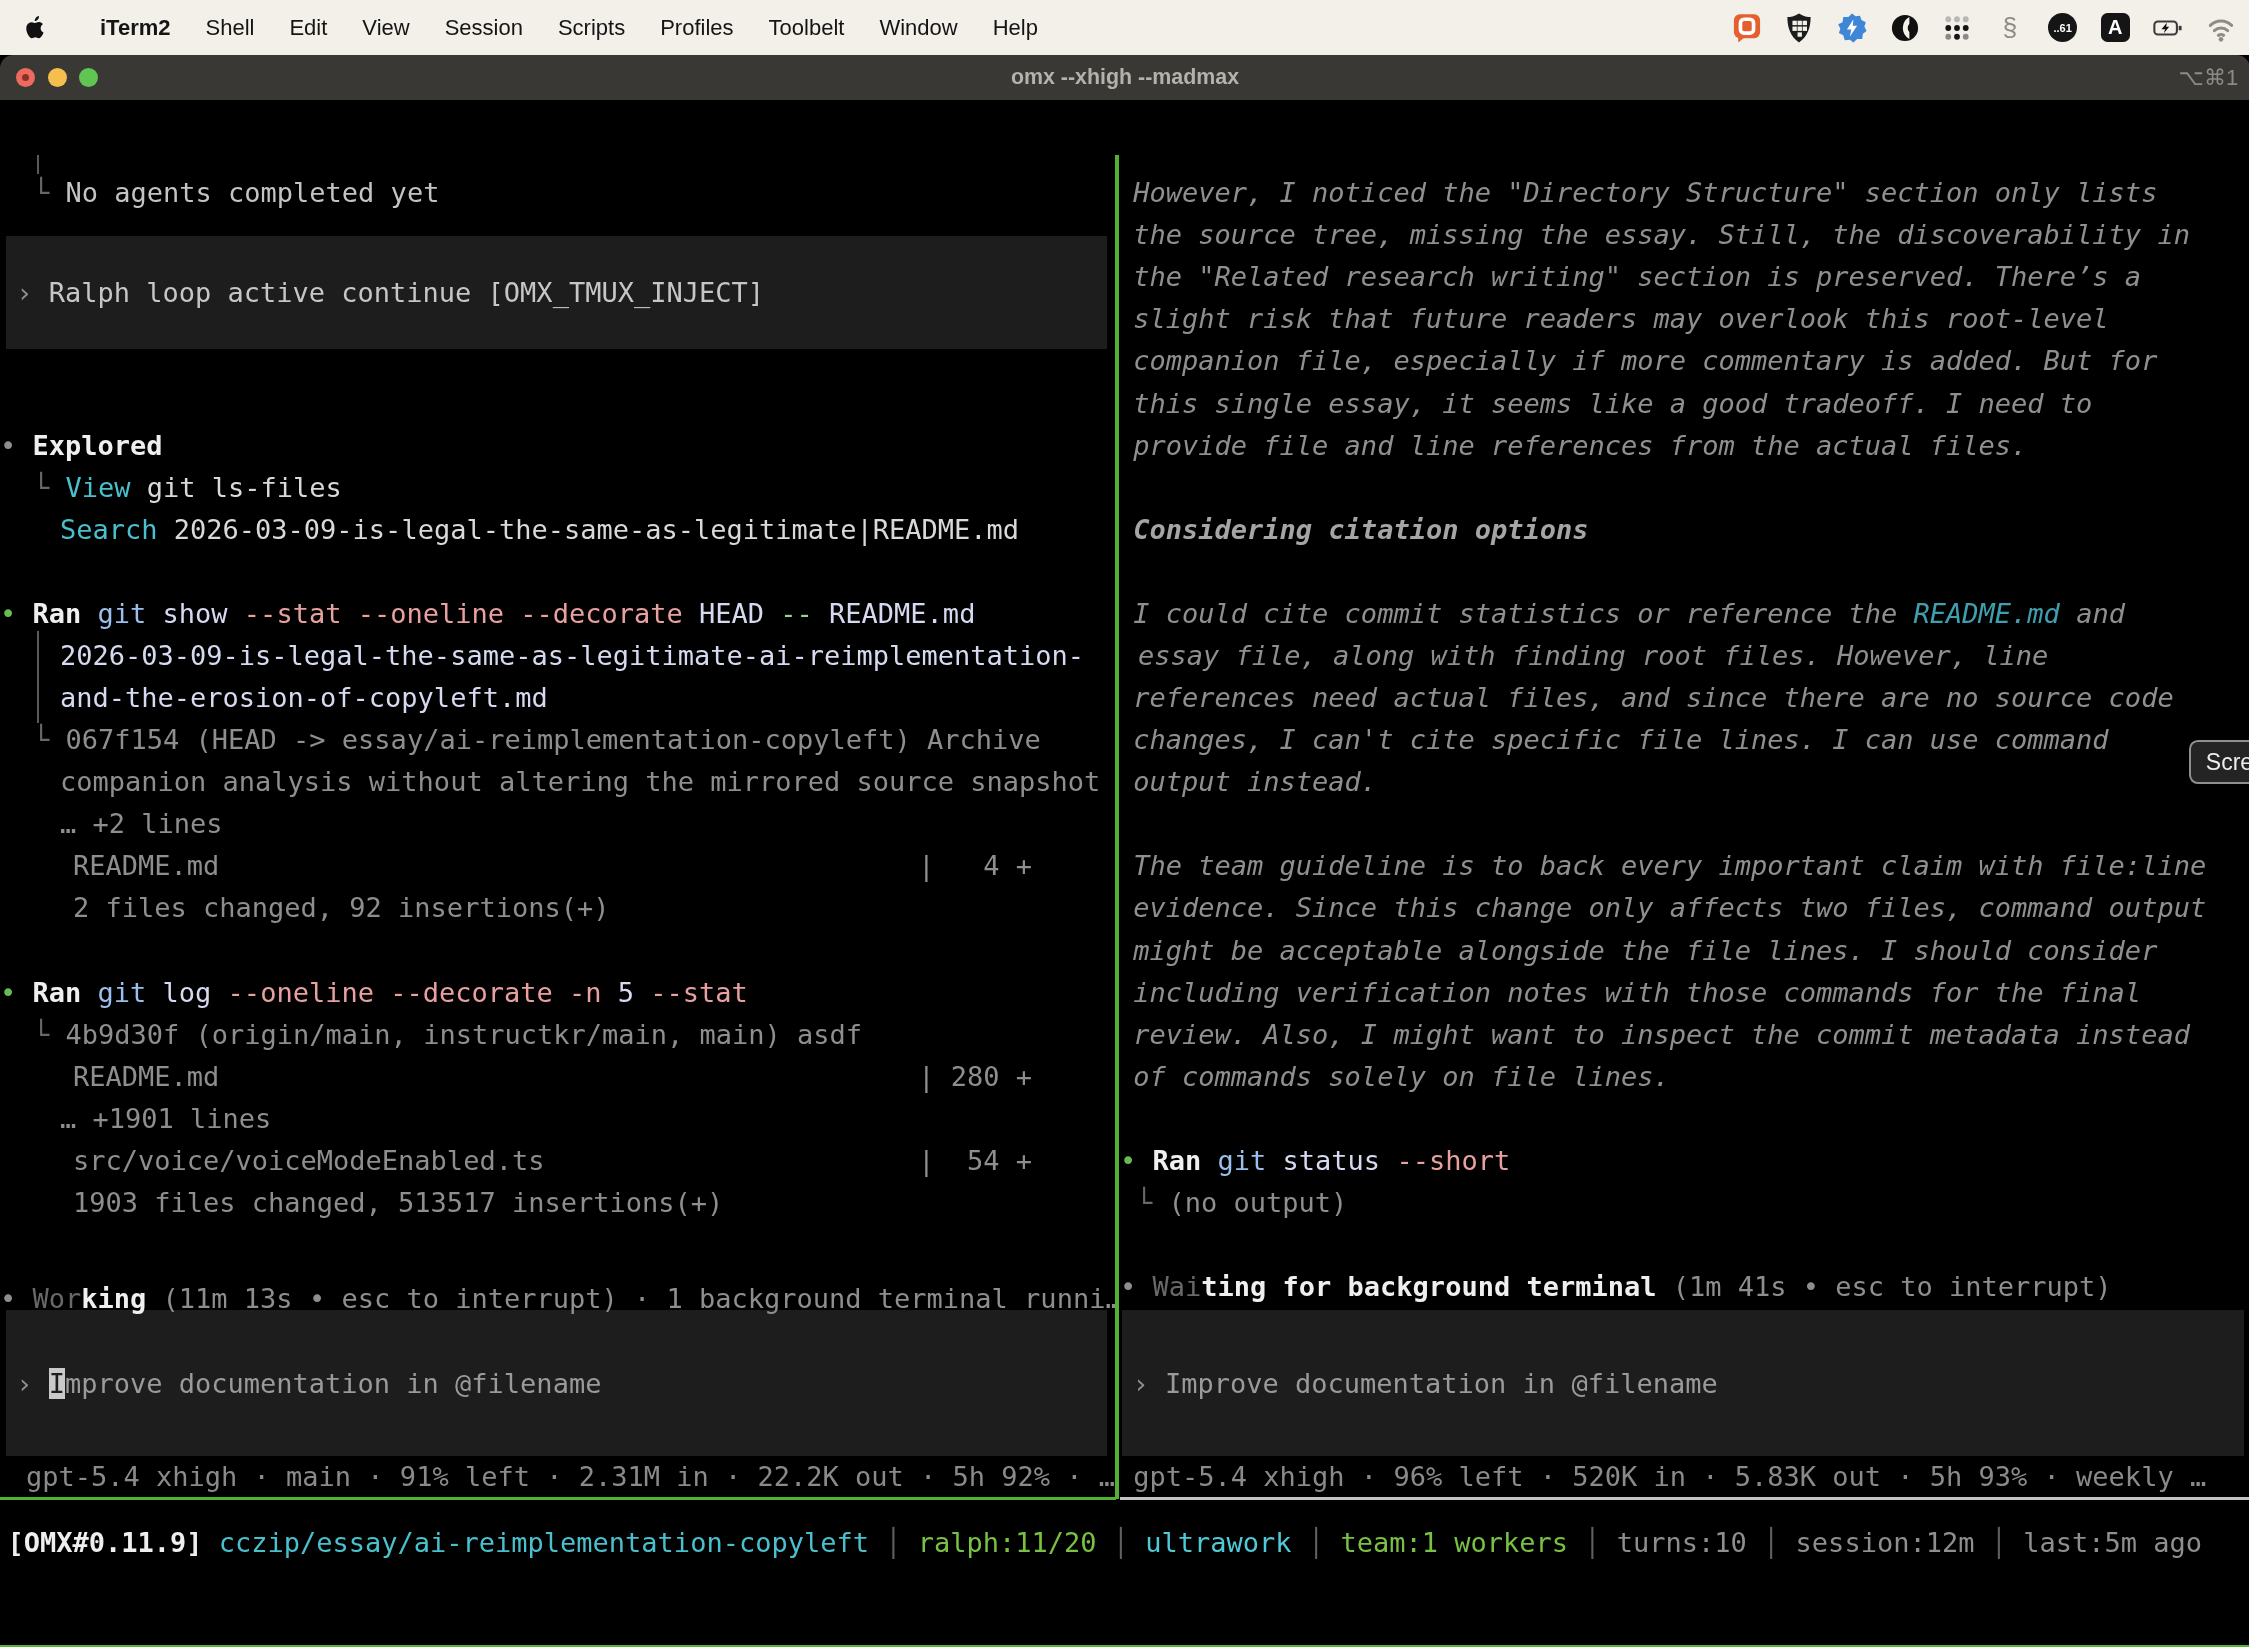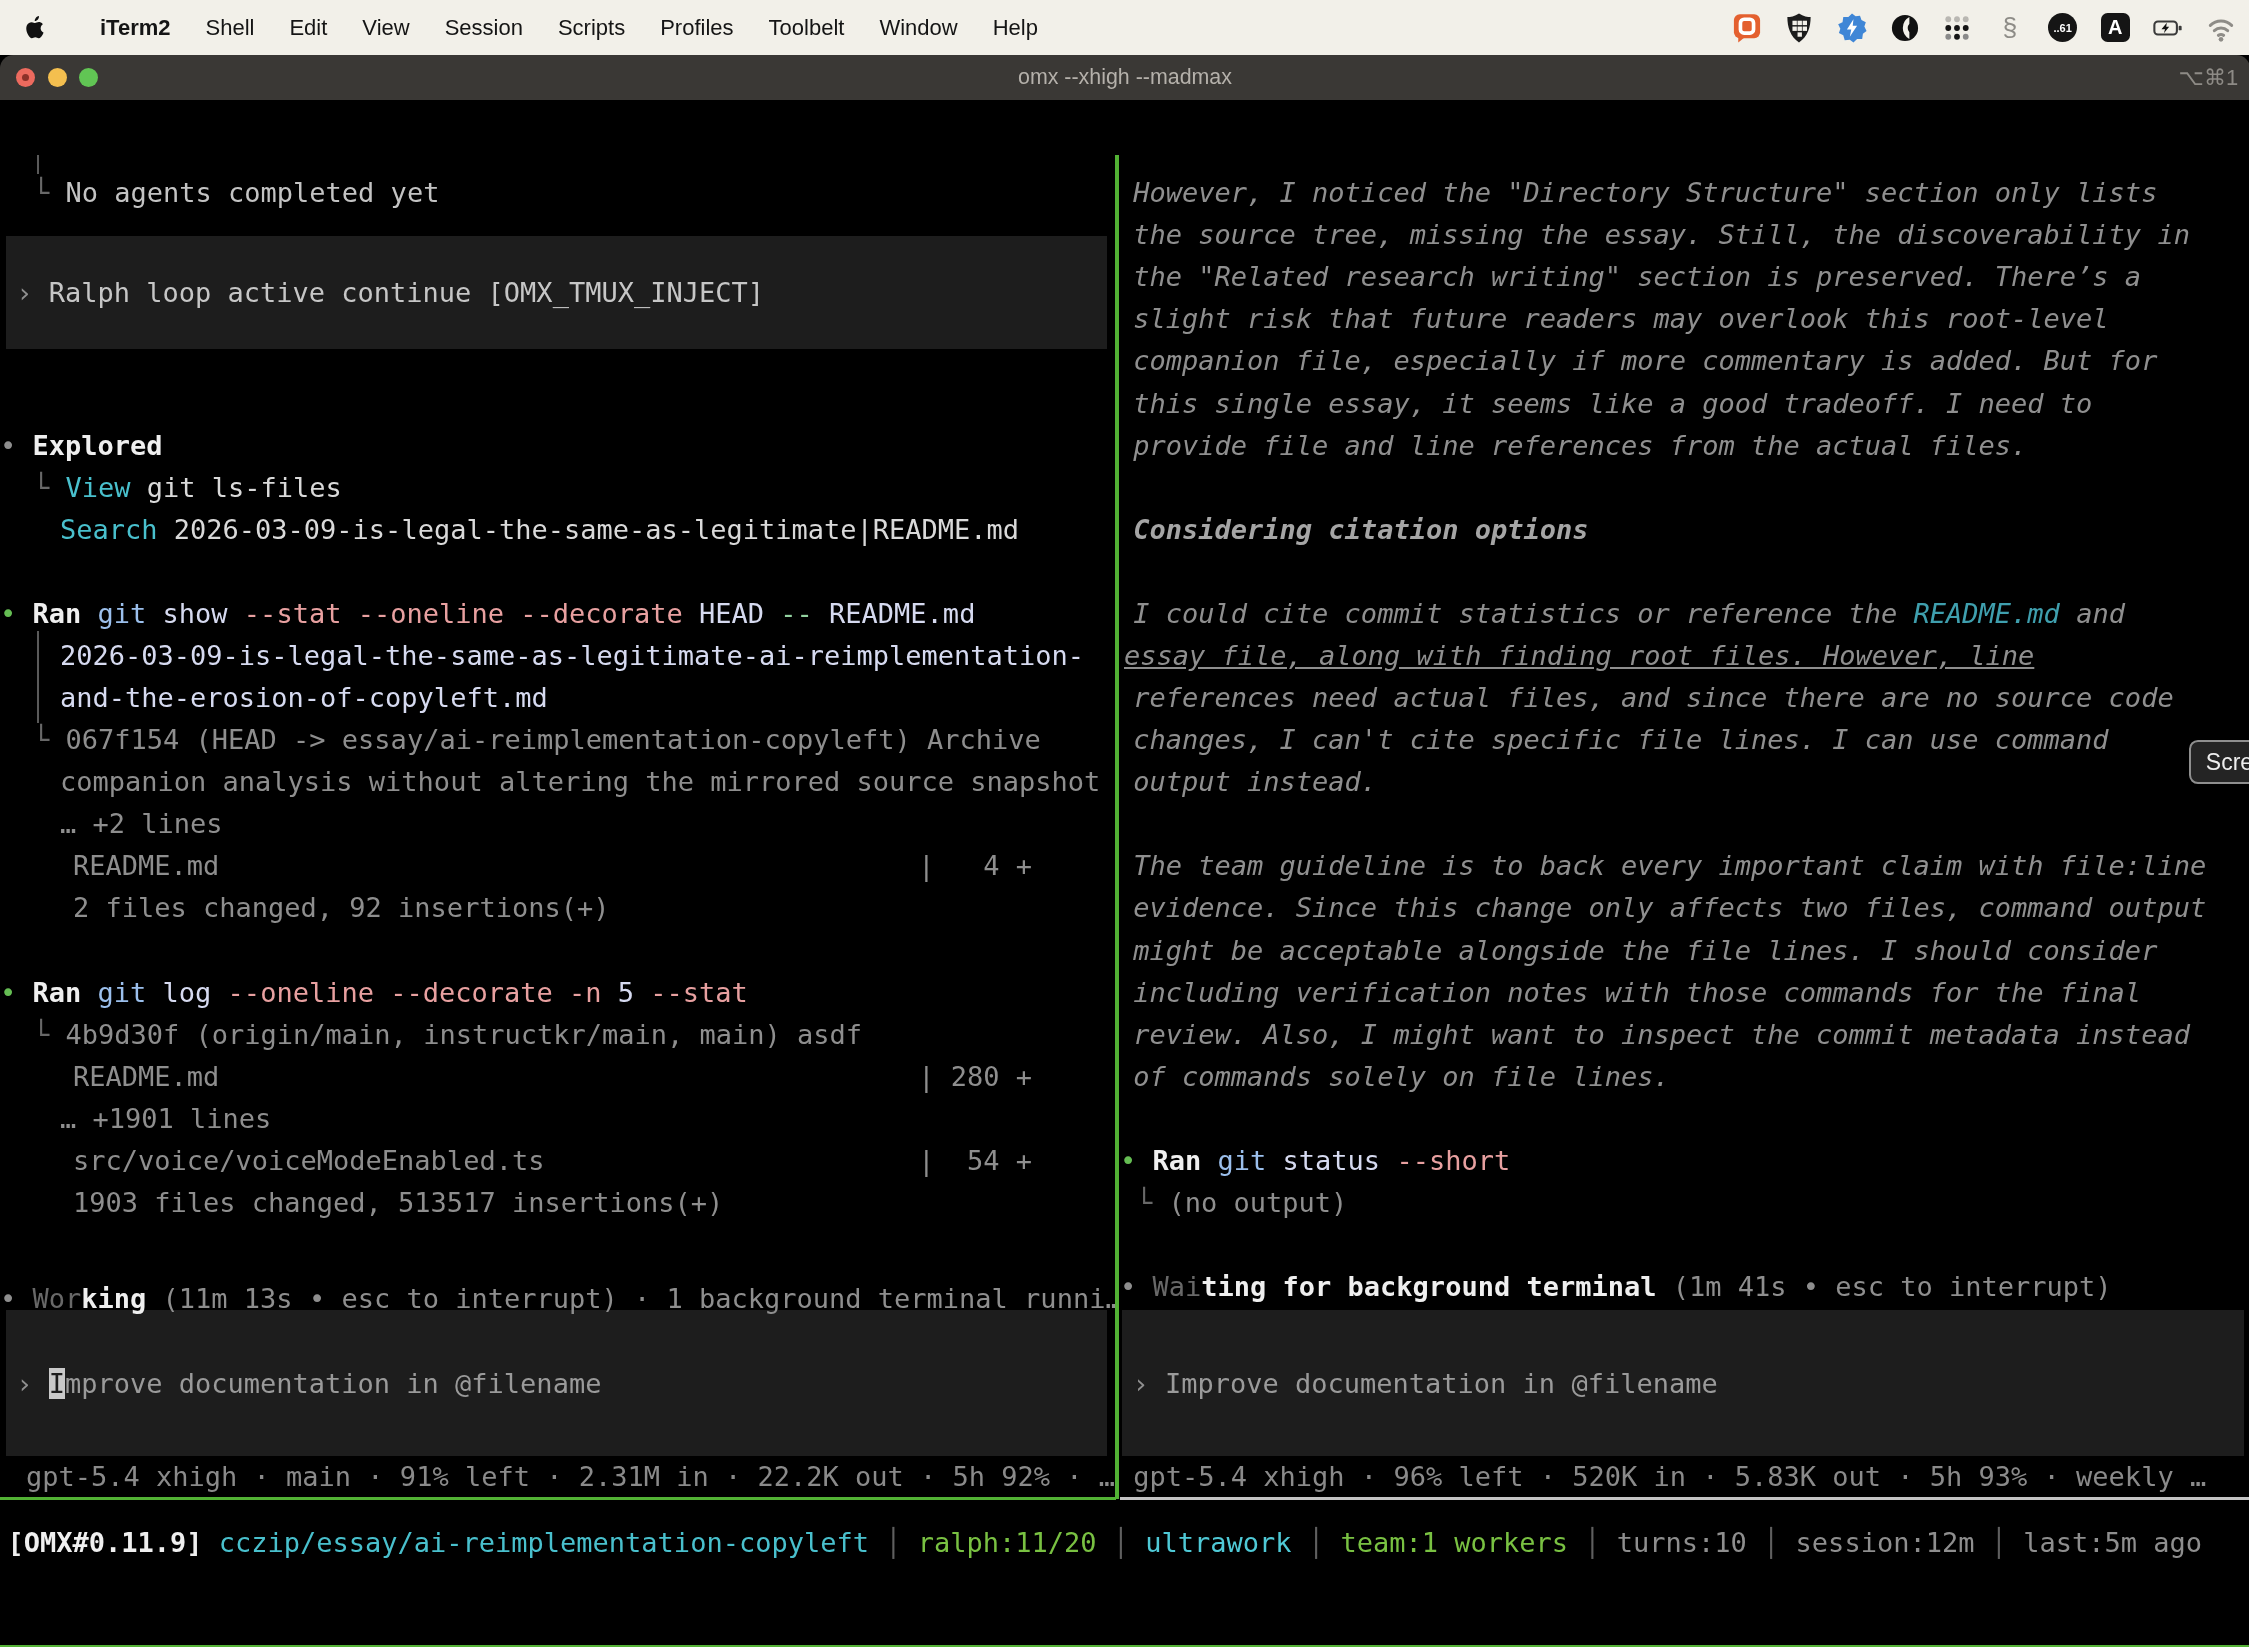"omx --xhigh --madmax" #win-title { font-weight: normal -> bold }
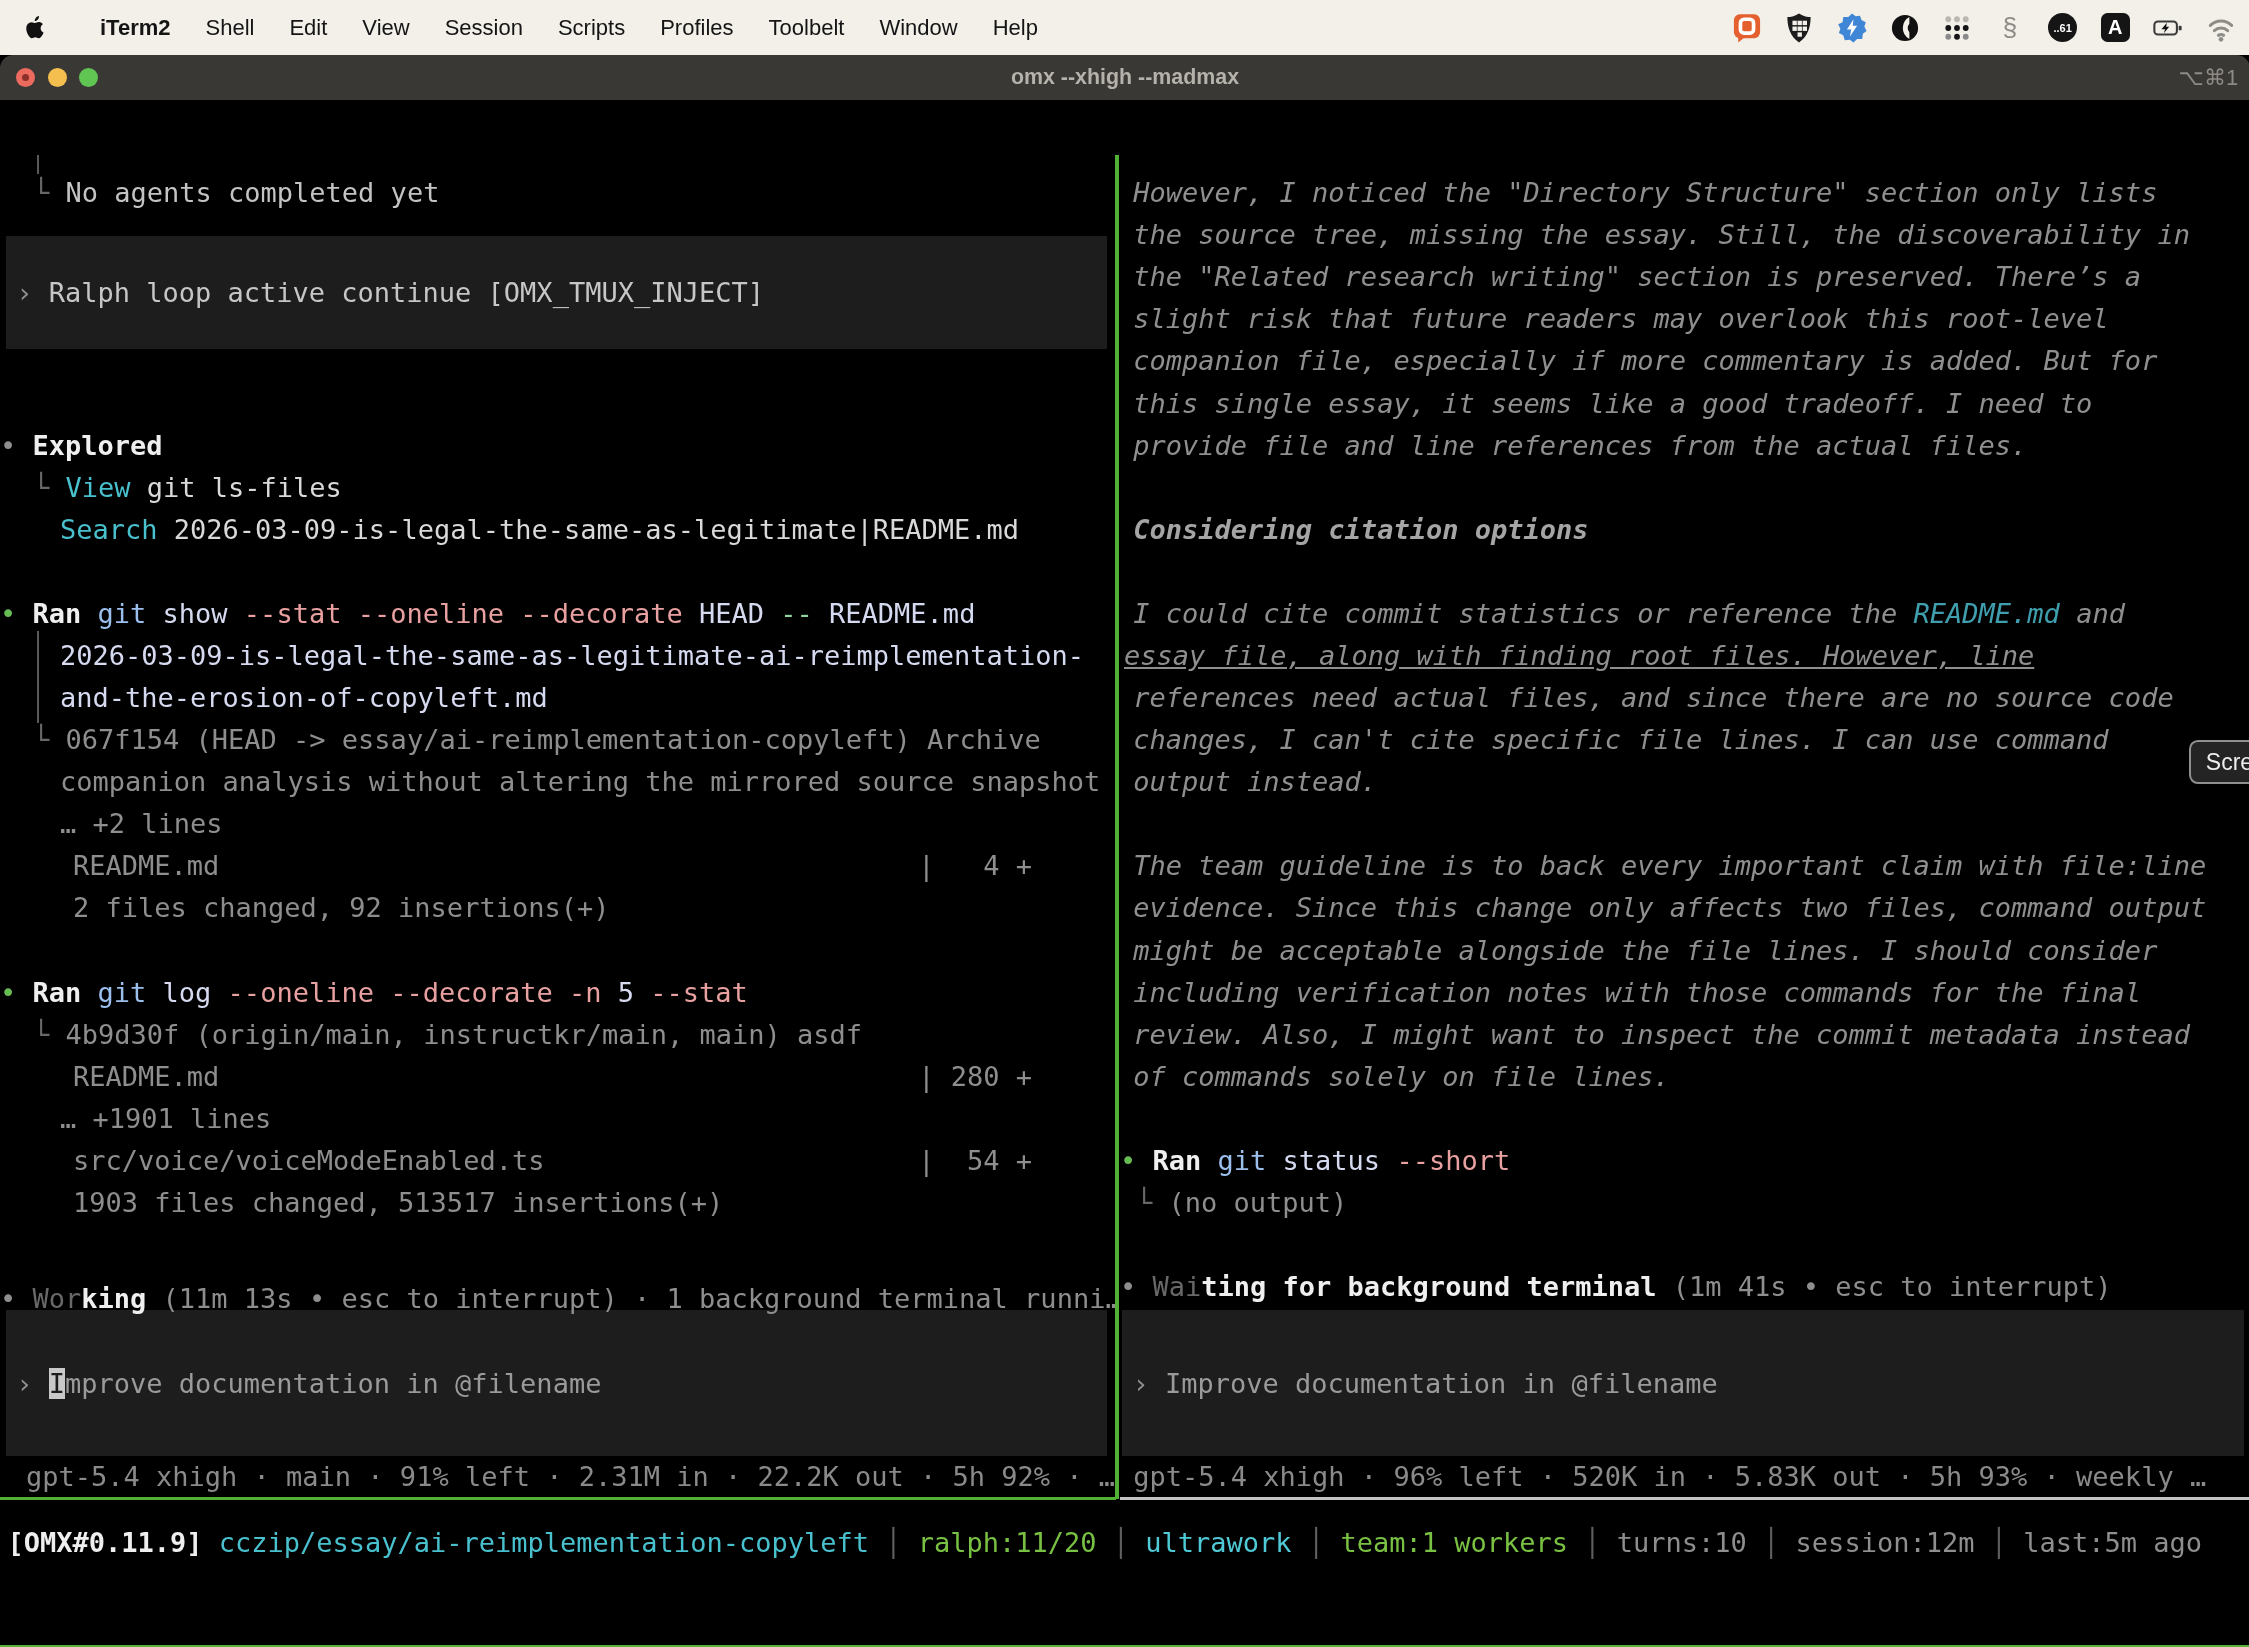"essay file, along with finding" div.tl { left: 4px -> 18px; text-decoration: underline -> none }
